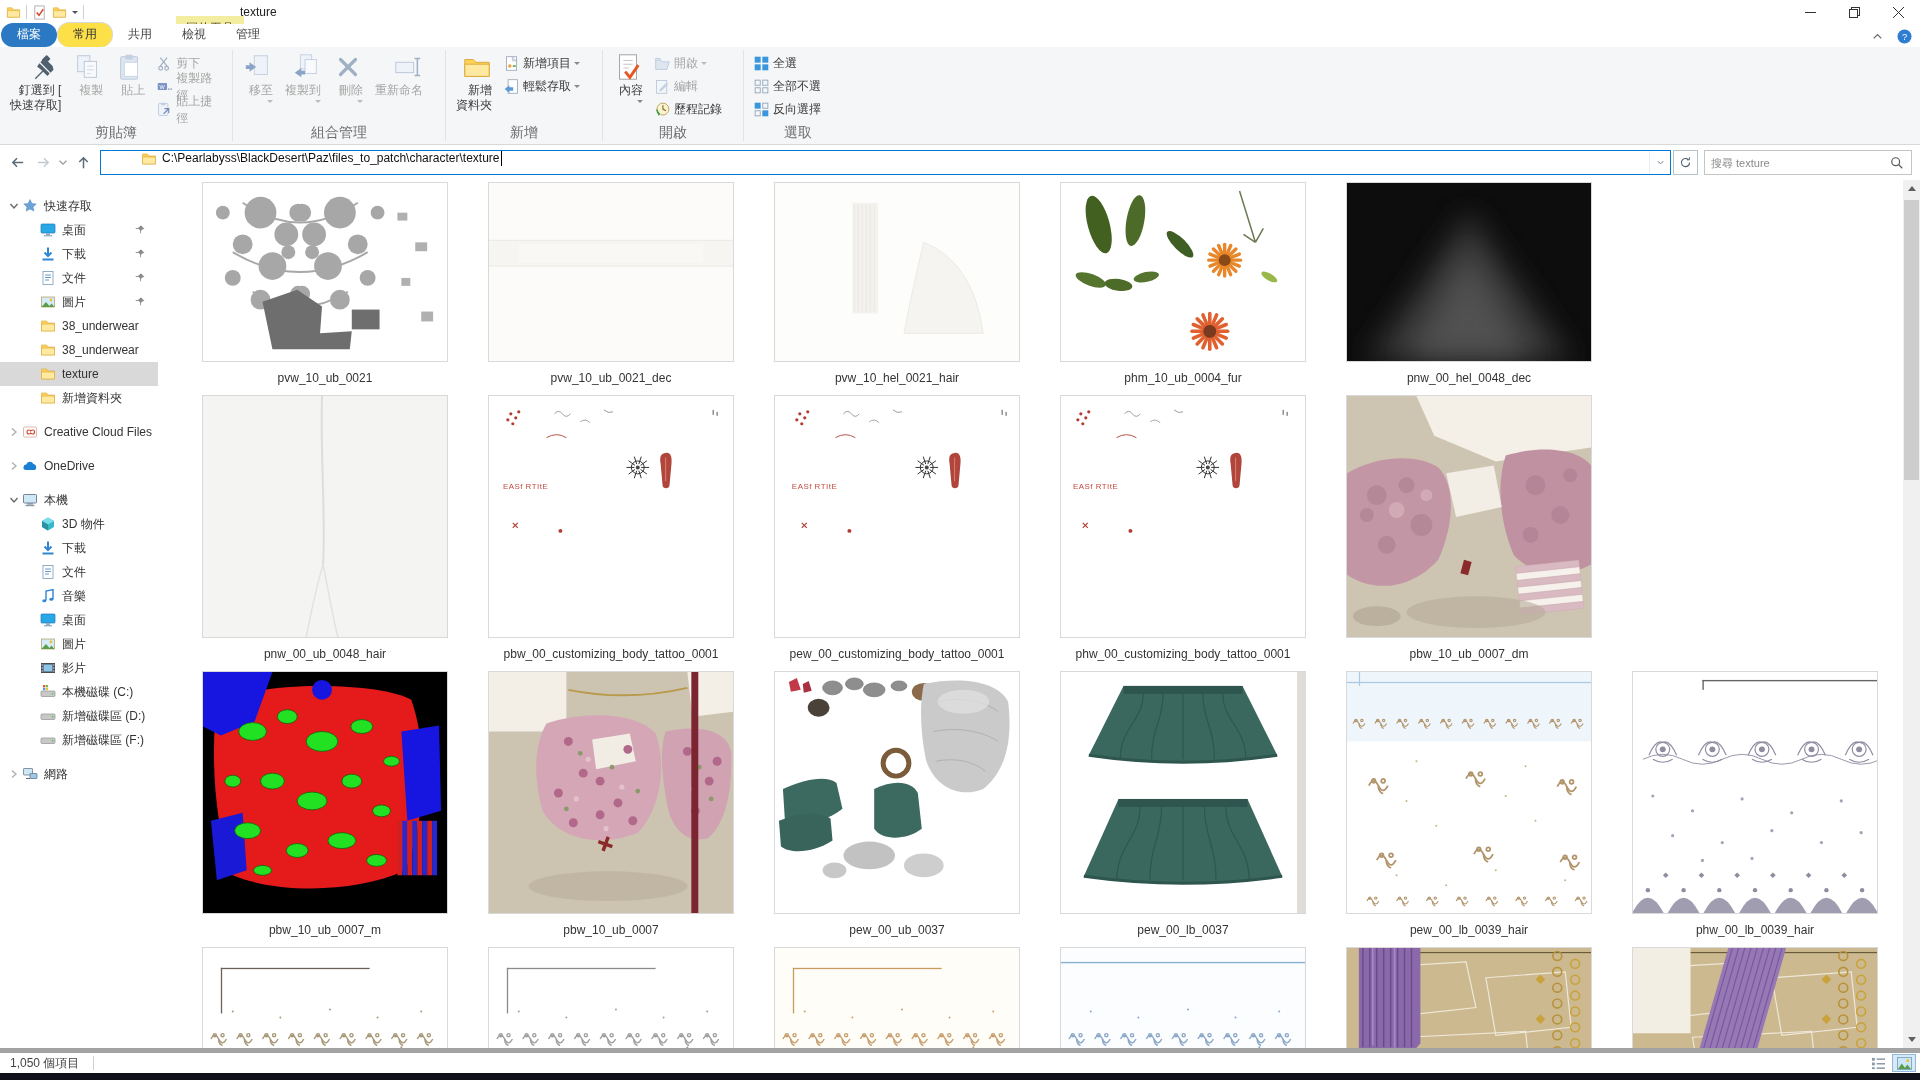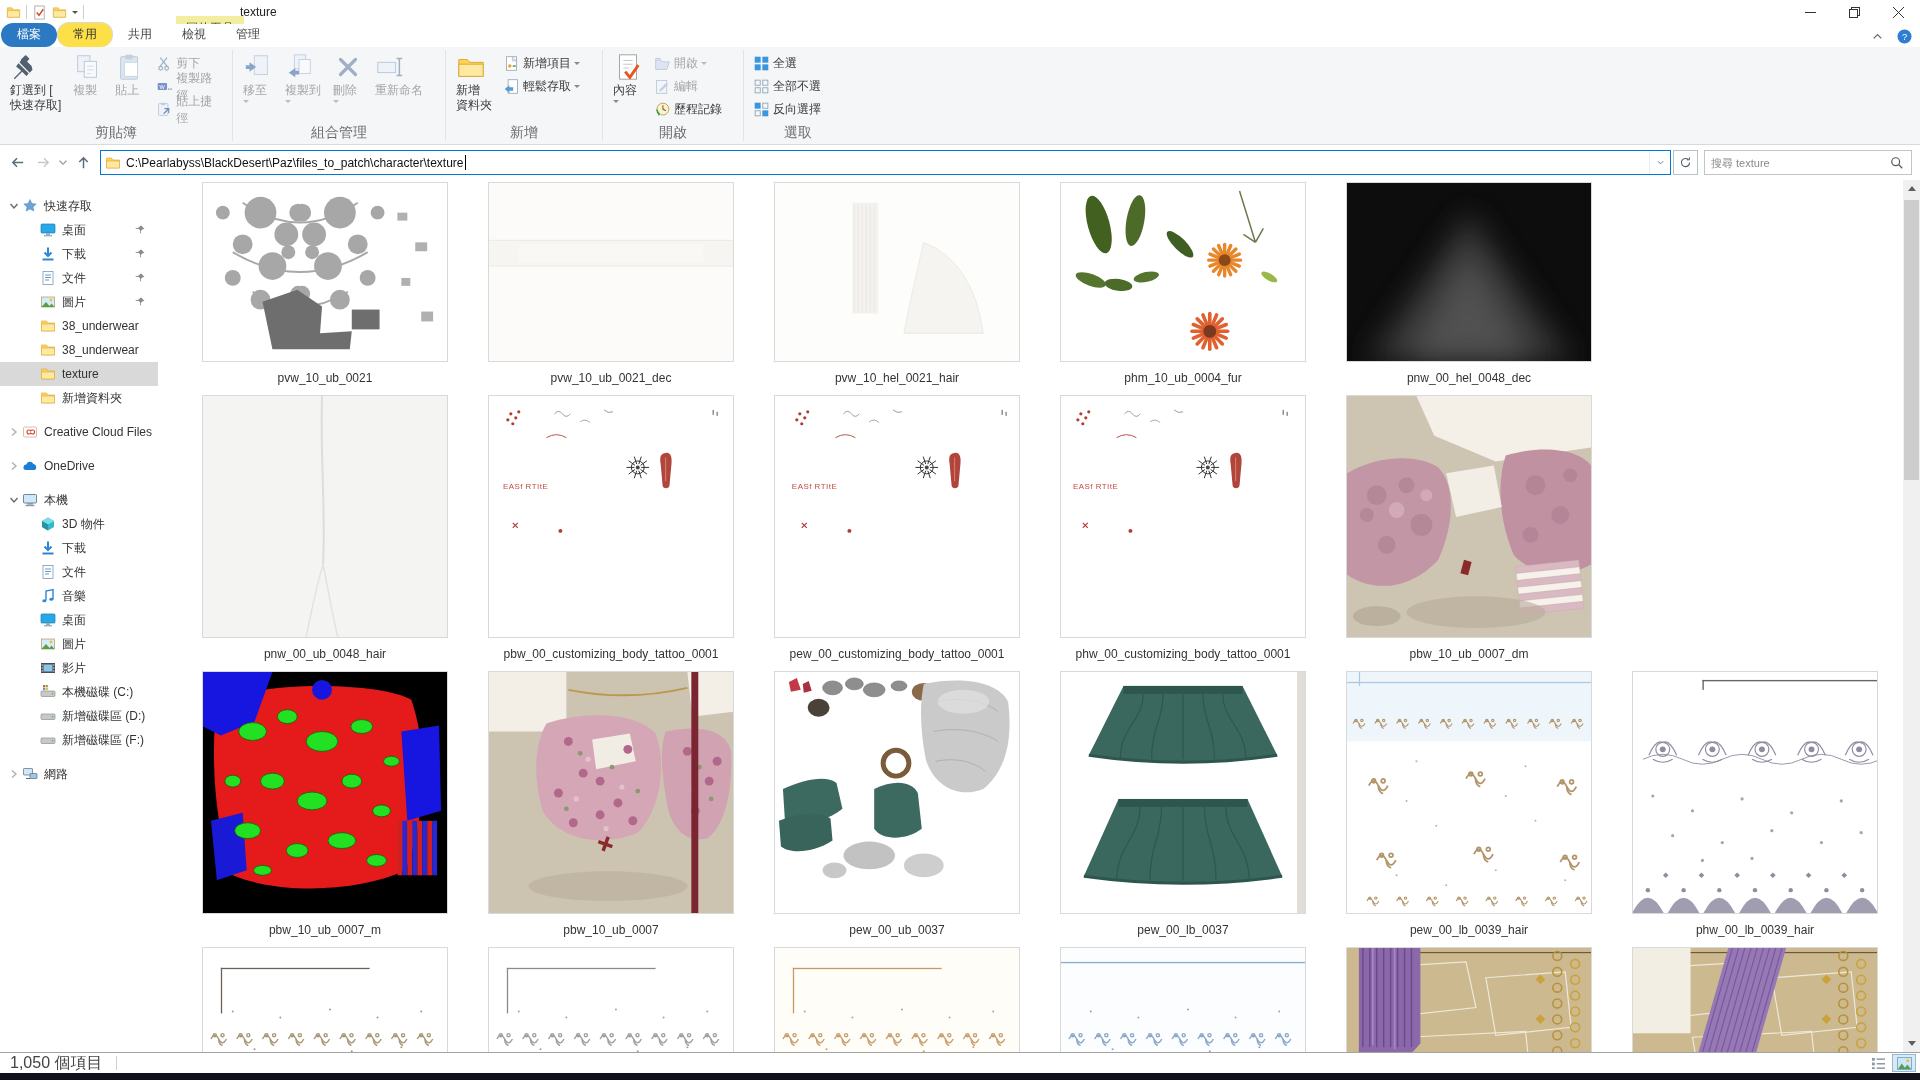"釘選到 [" .bigbtn { align-items: flex-start -> flex-end }
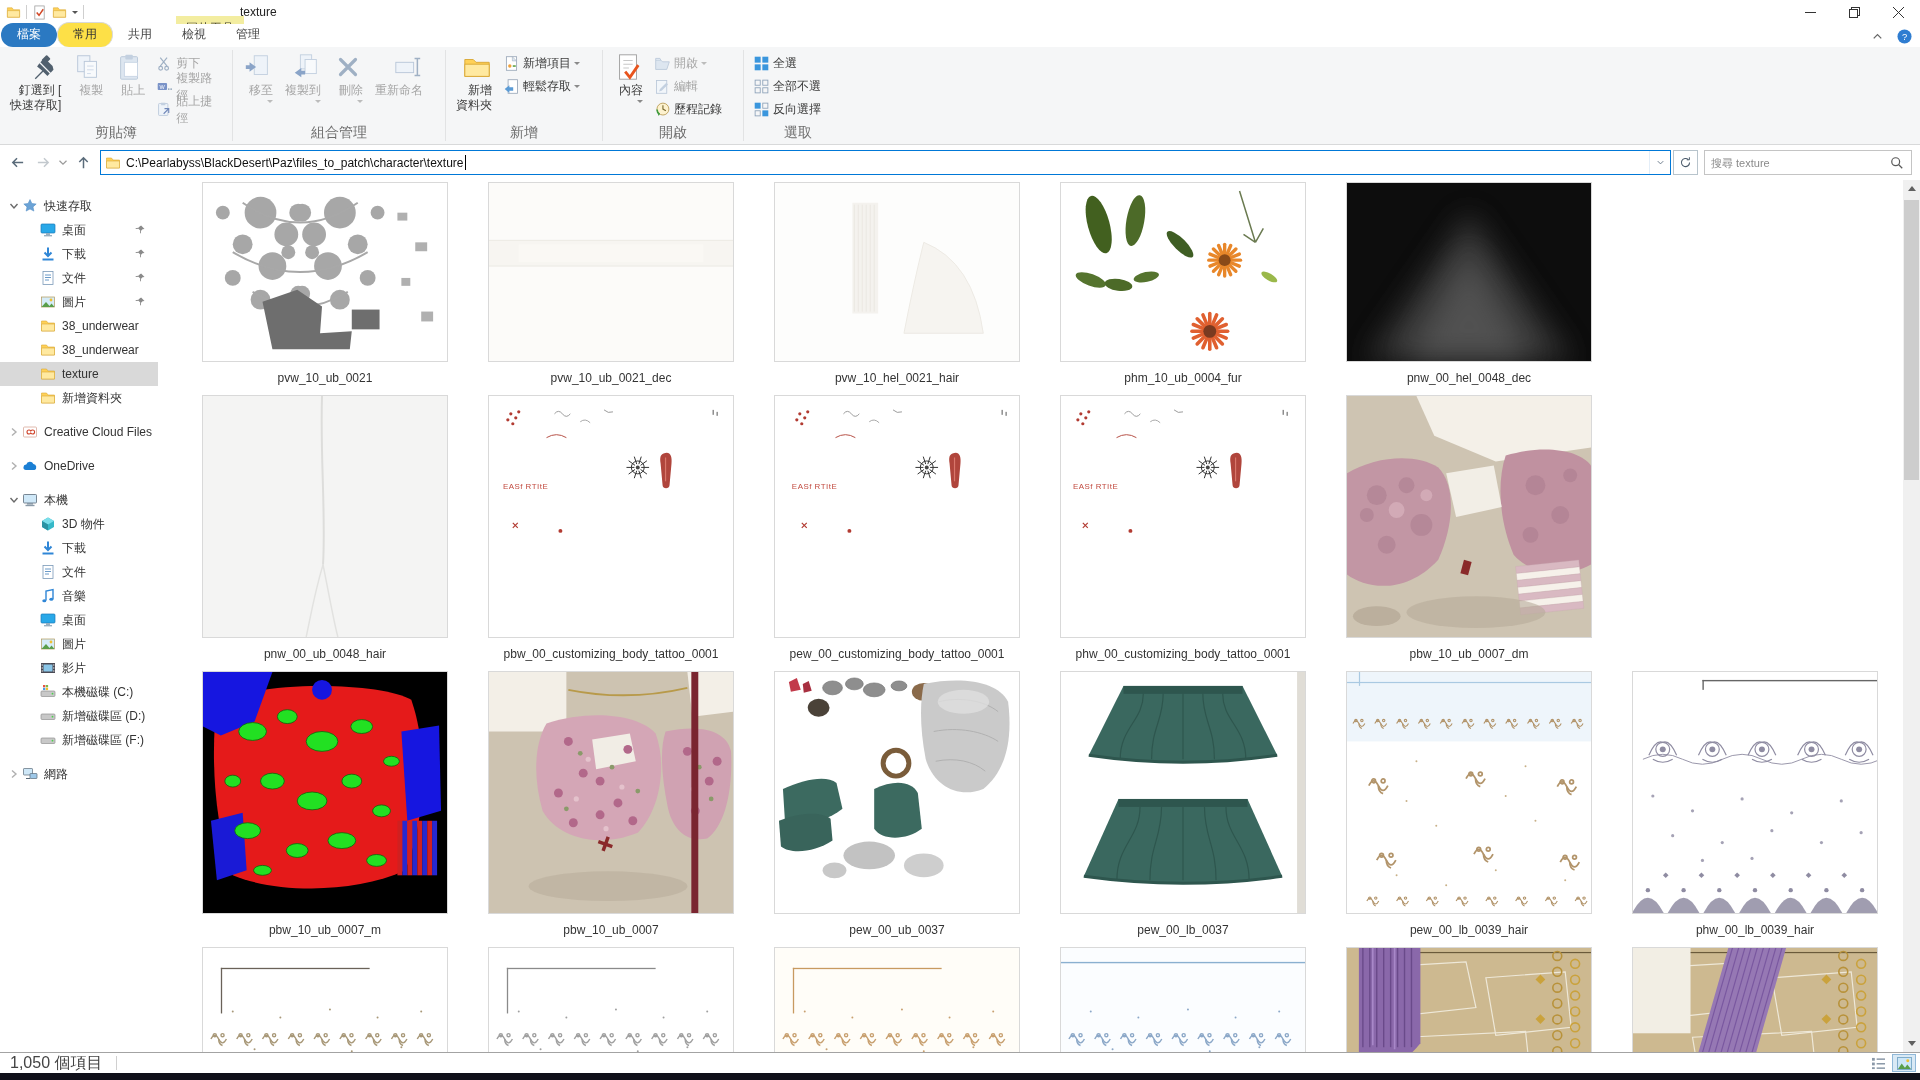"C:\Pearlabyss\BlackDesert\Paz\files_to_p" .addr { align-items: center -> flex-start; padding-left: none -> 36px }
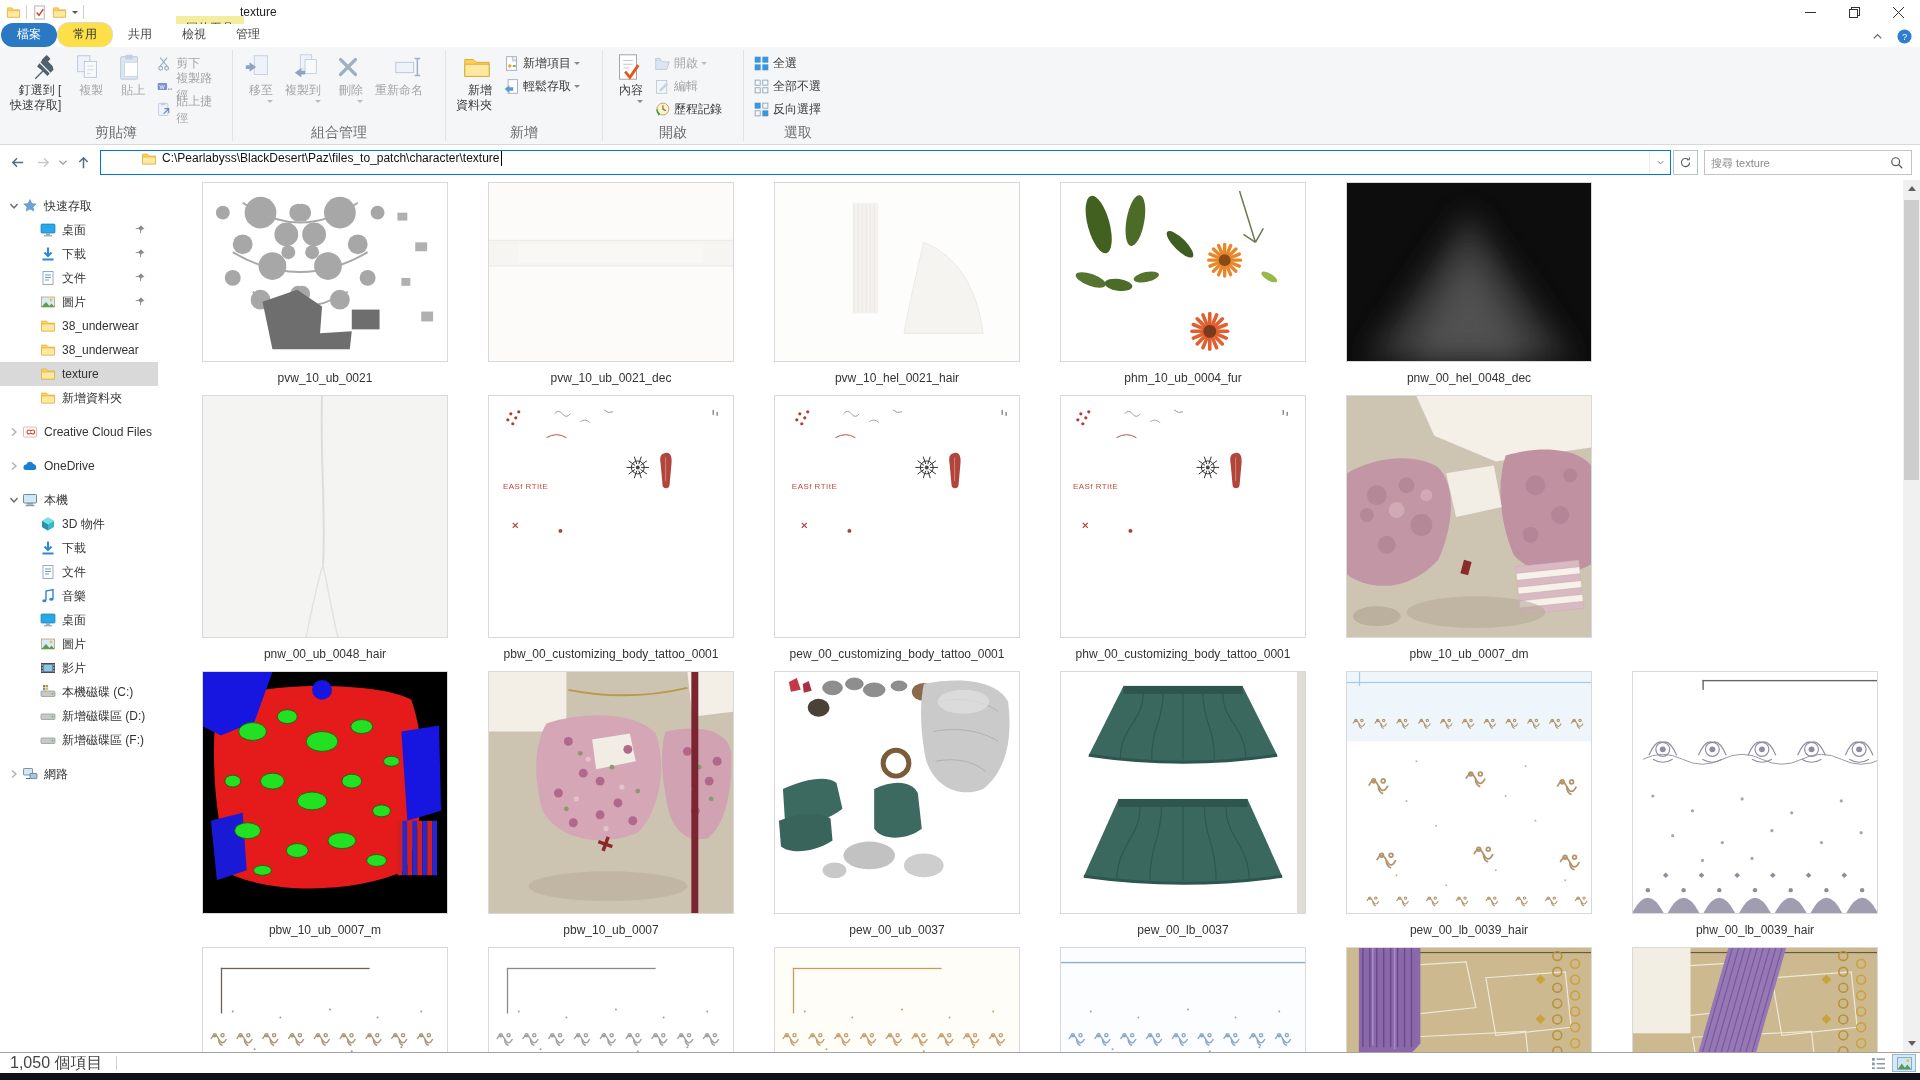"1,050 個項目" .statusbar { border-top: 1px solid #a3a3a3 -> 5px solid #a3a3a3; font-size: 16px -> 12px }
